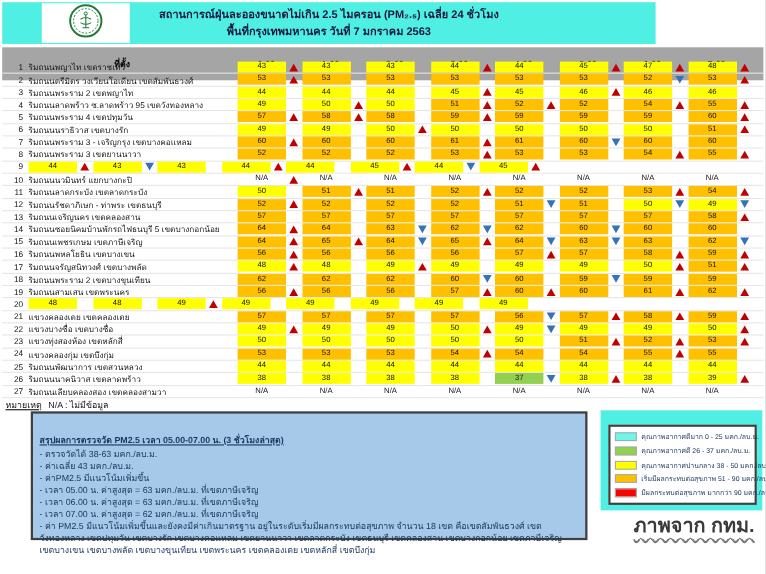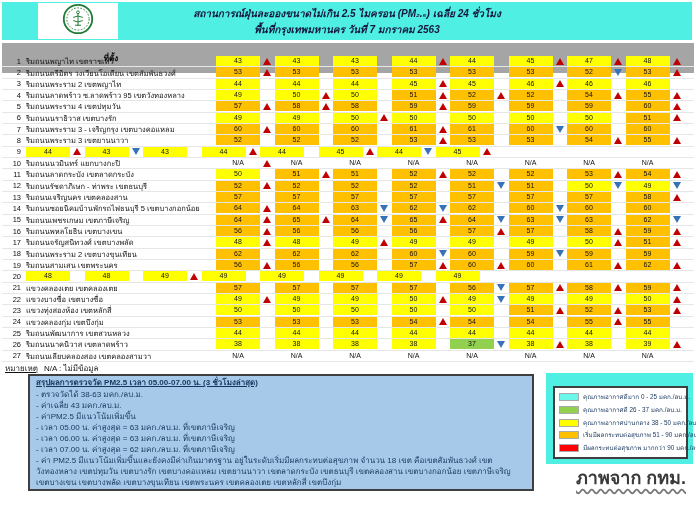"สถานการณ์ฝุ่นละอองขนาดไม่เกิน 2.5 ไมครอน" .header { font-style: italic -> none; width: 690px -> 594px }
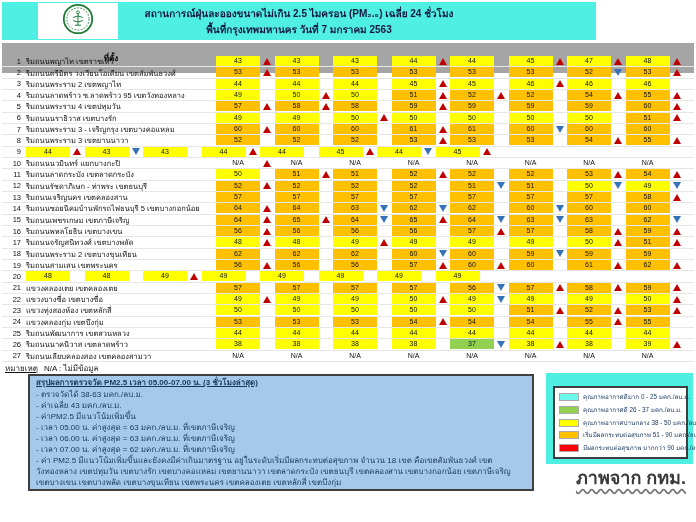"สรุปผลการตรวจวัด PM2.5 เวลา 05.00-07.00" .summary { padding: 1px 6px -> 19px 6px }
